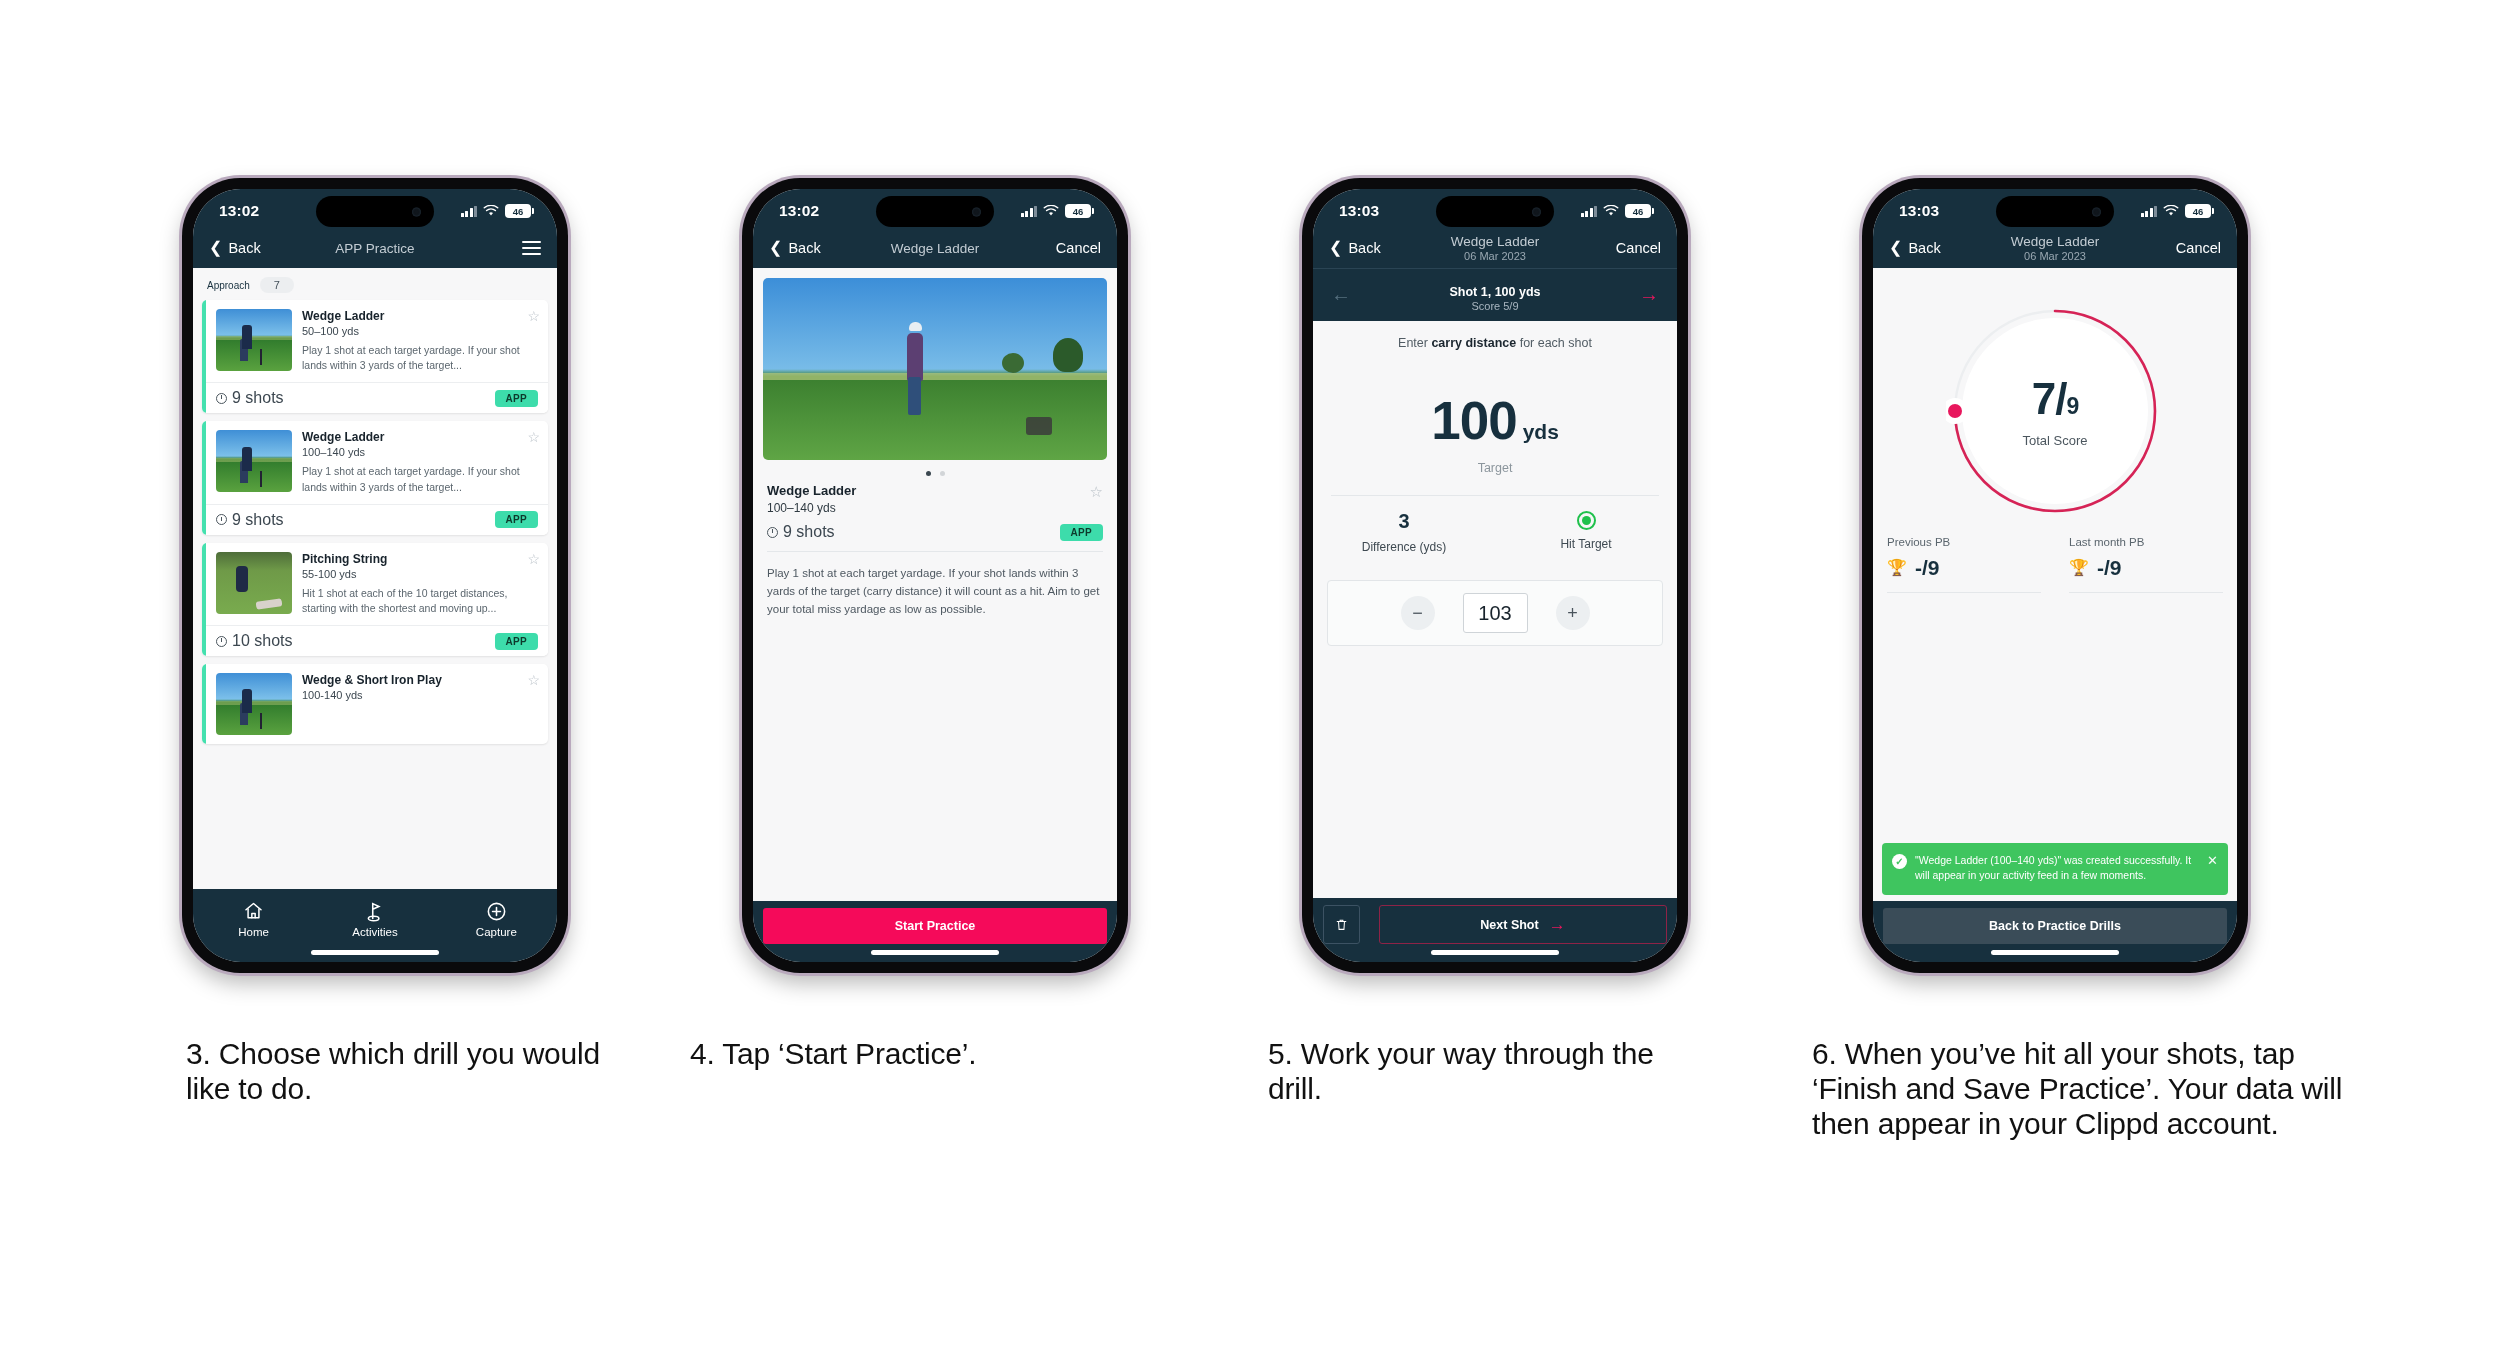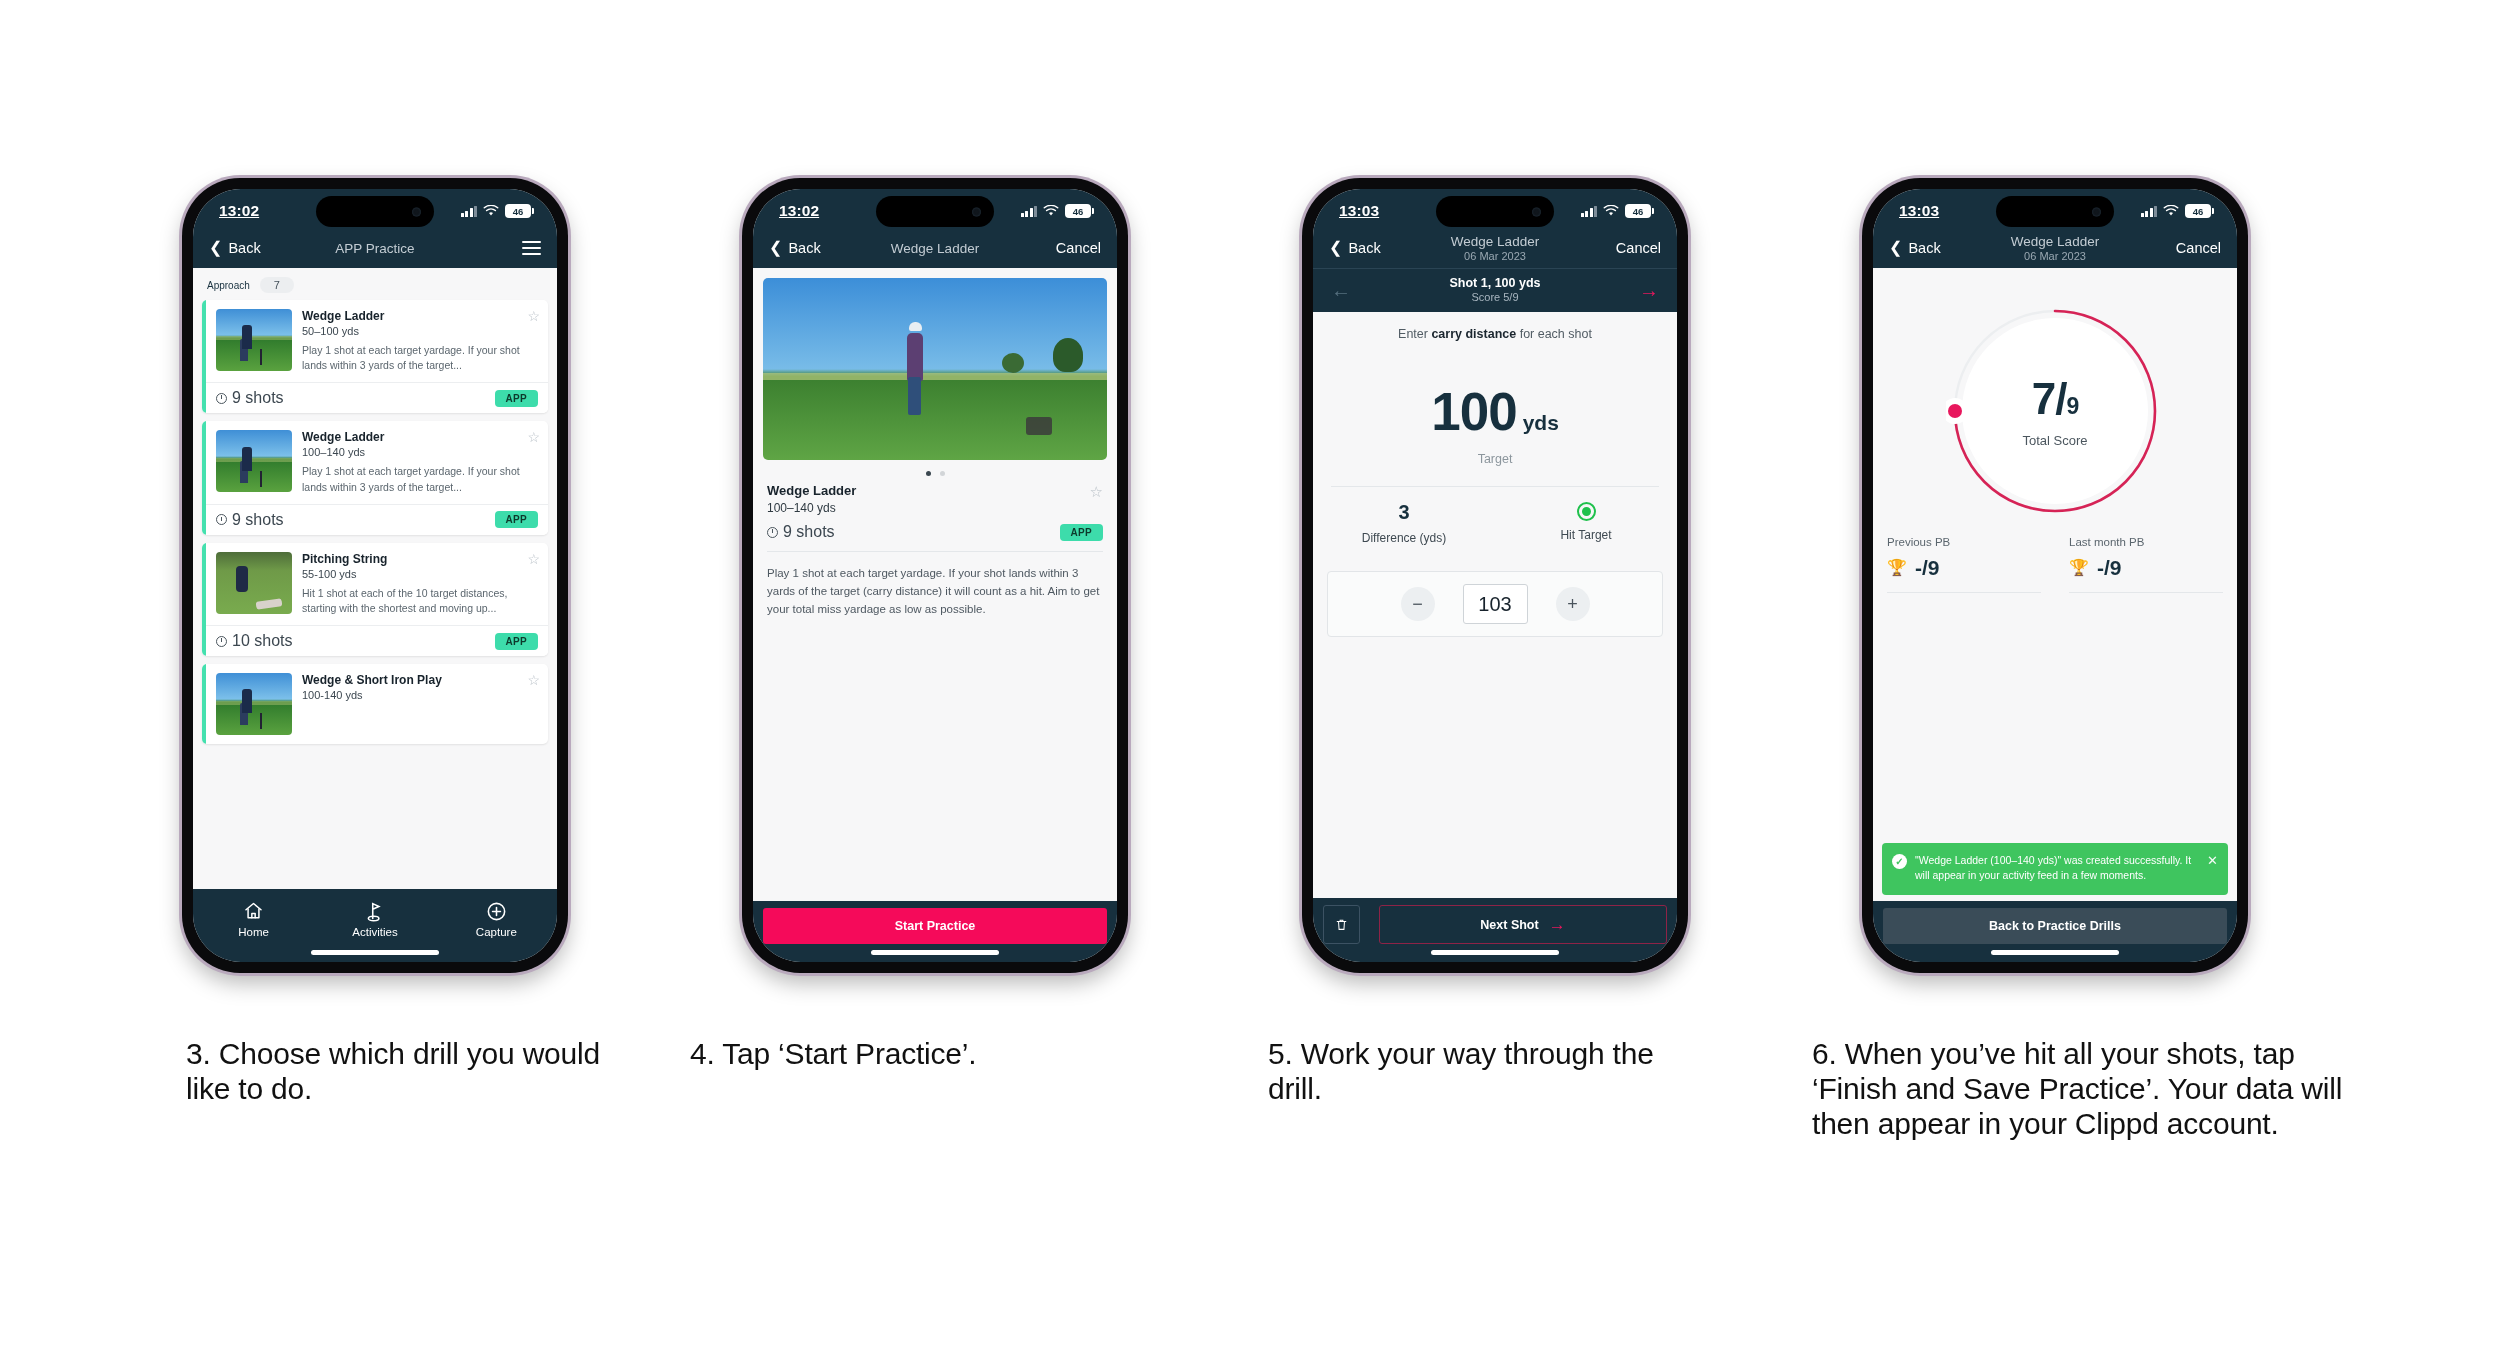"13:02" .statusbar { text-decoration: underline -> none }
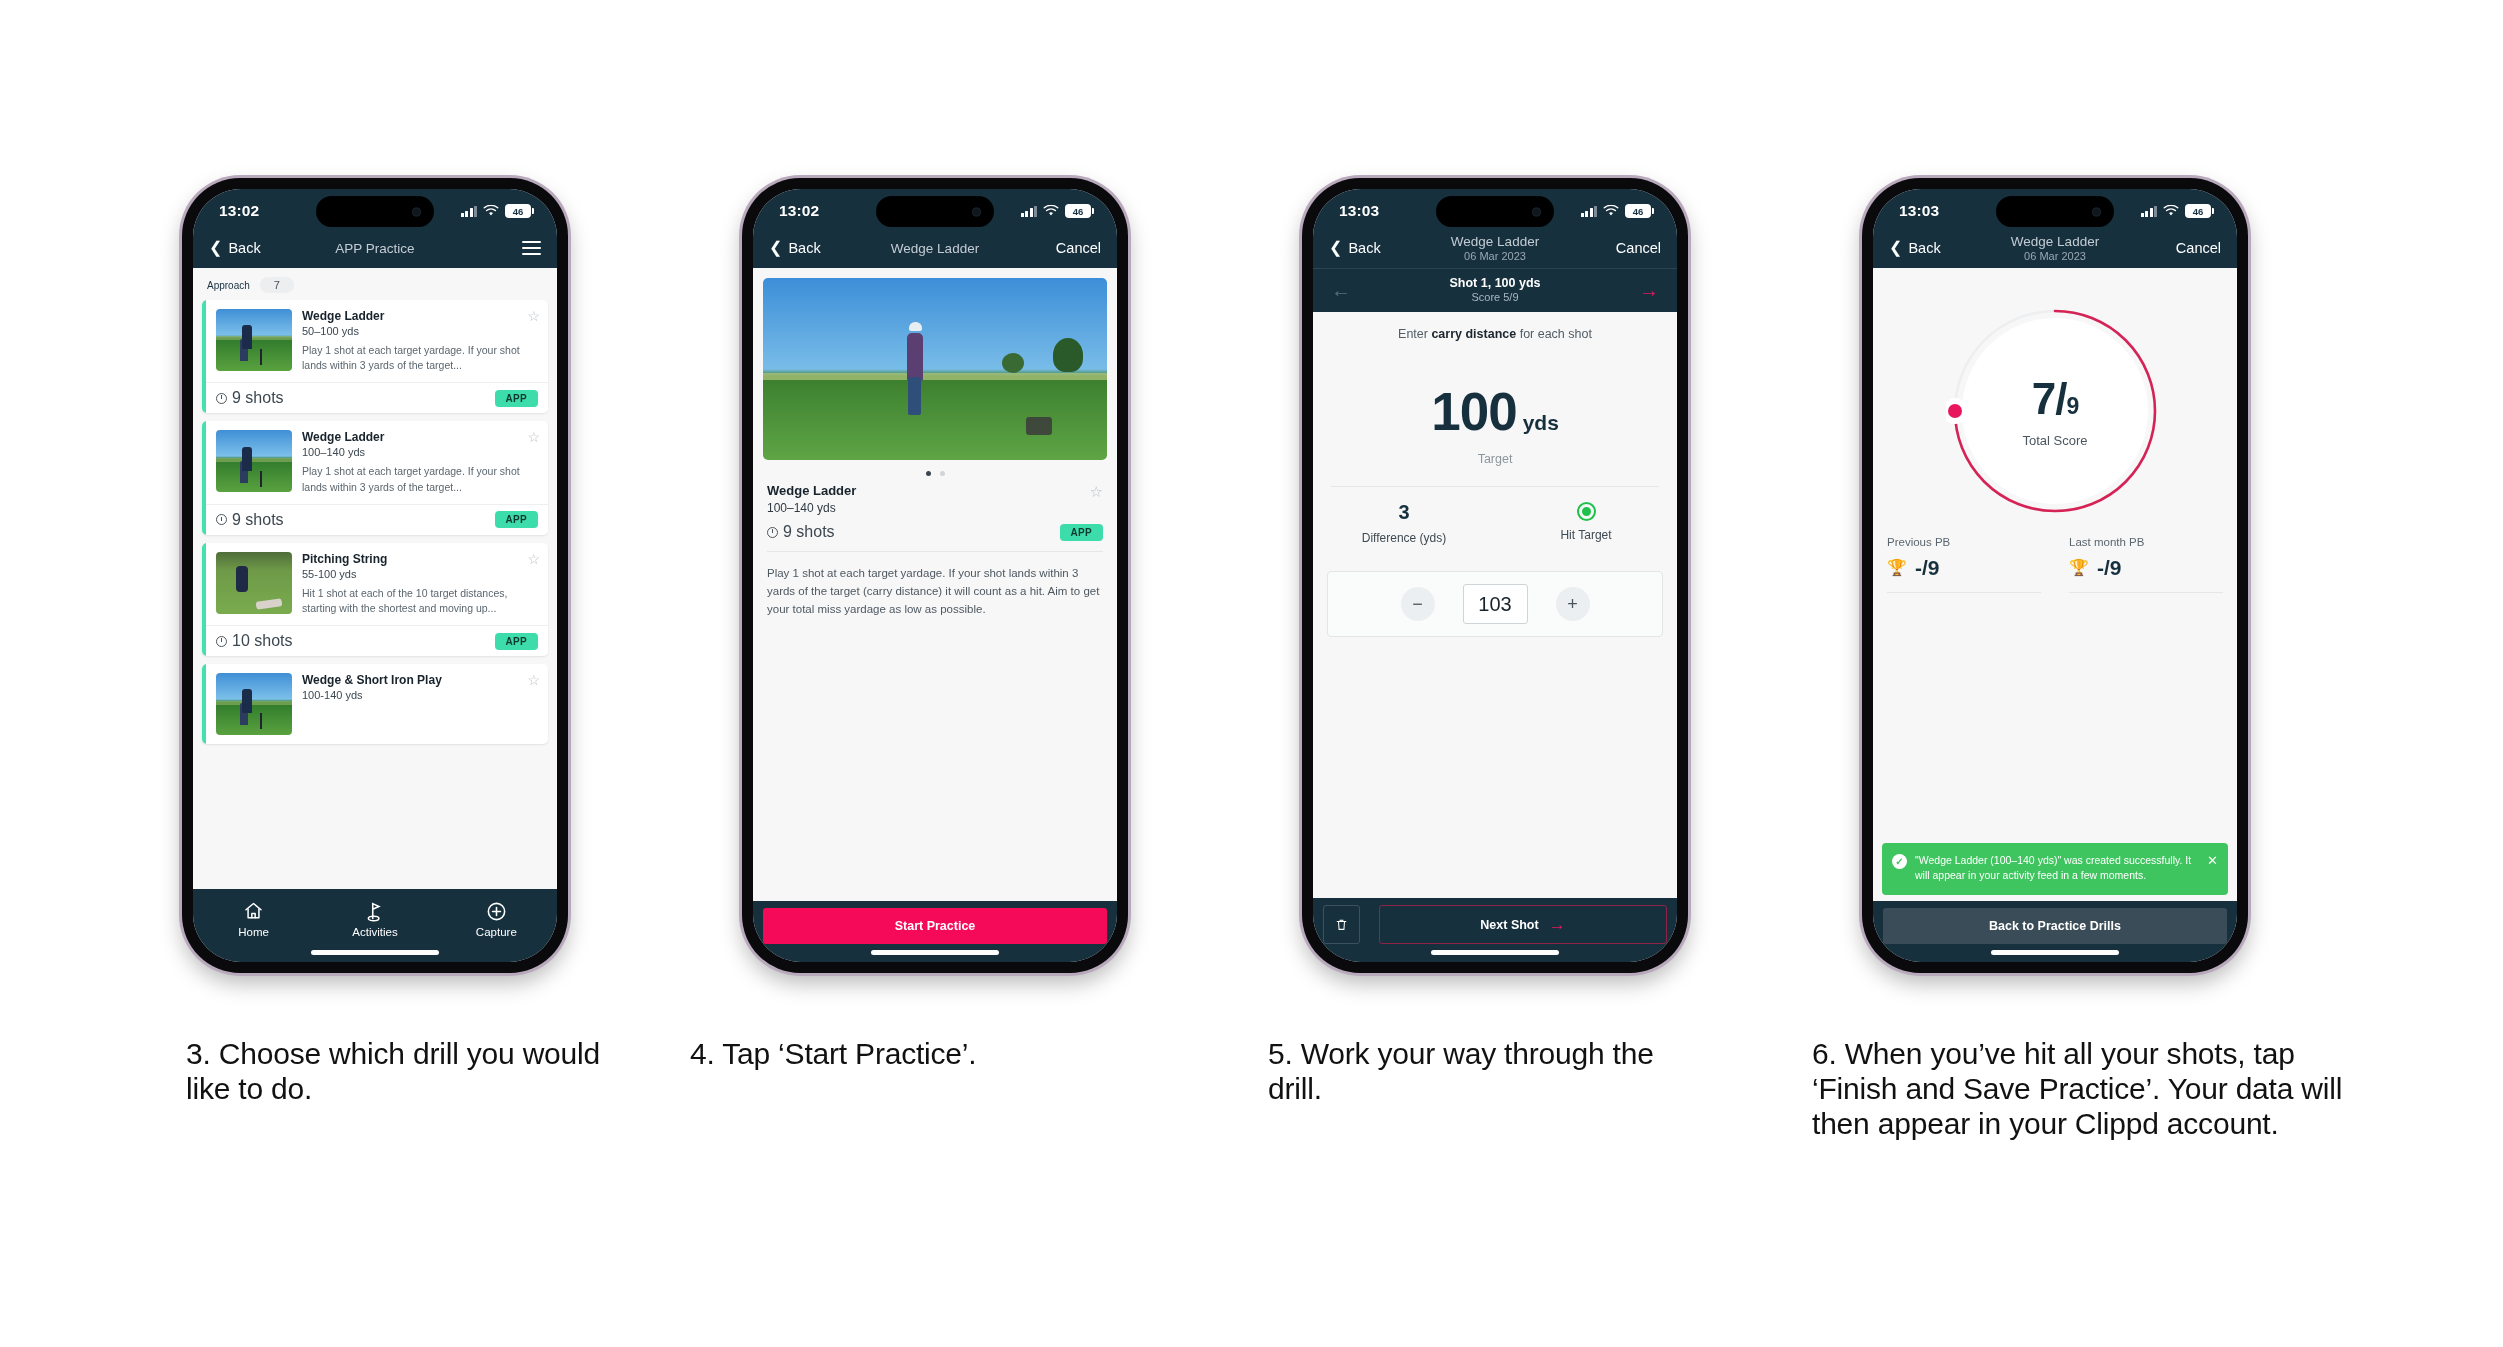"Shot 1, 100 yds" .shot-title { margin-top: none -> 9px }
